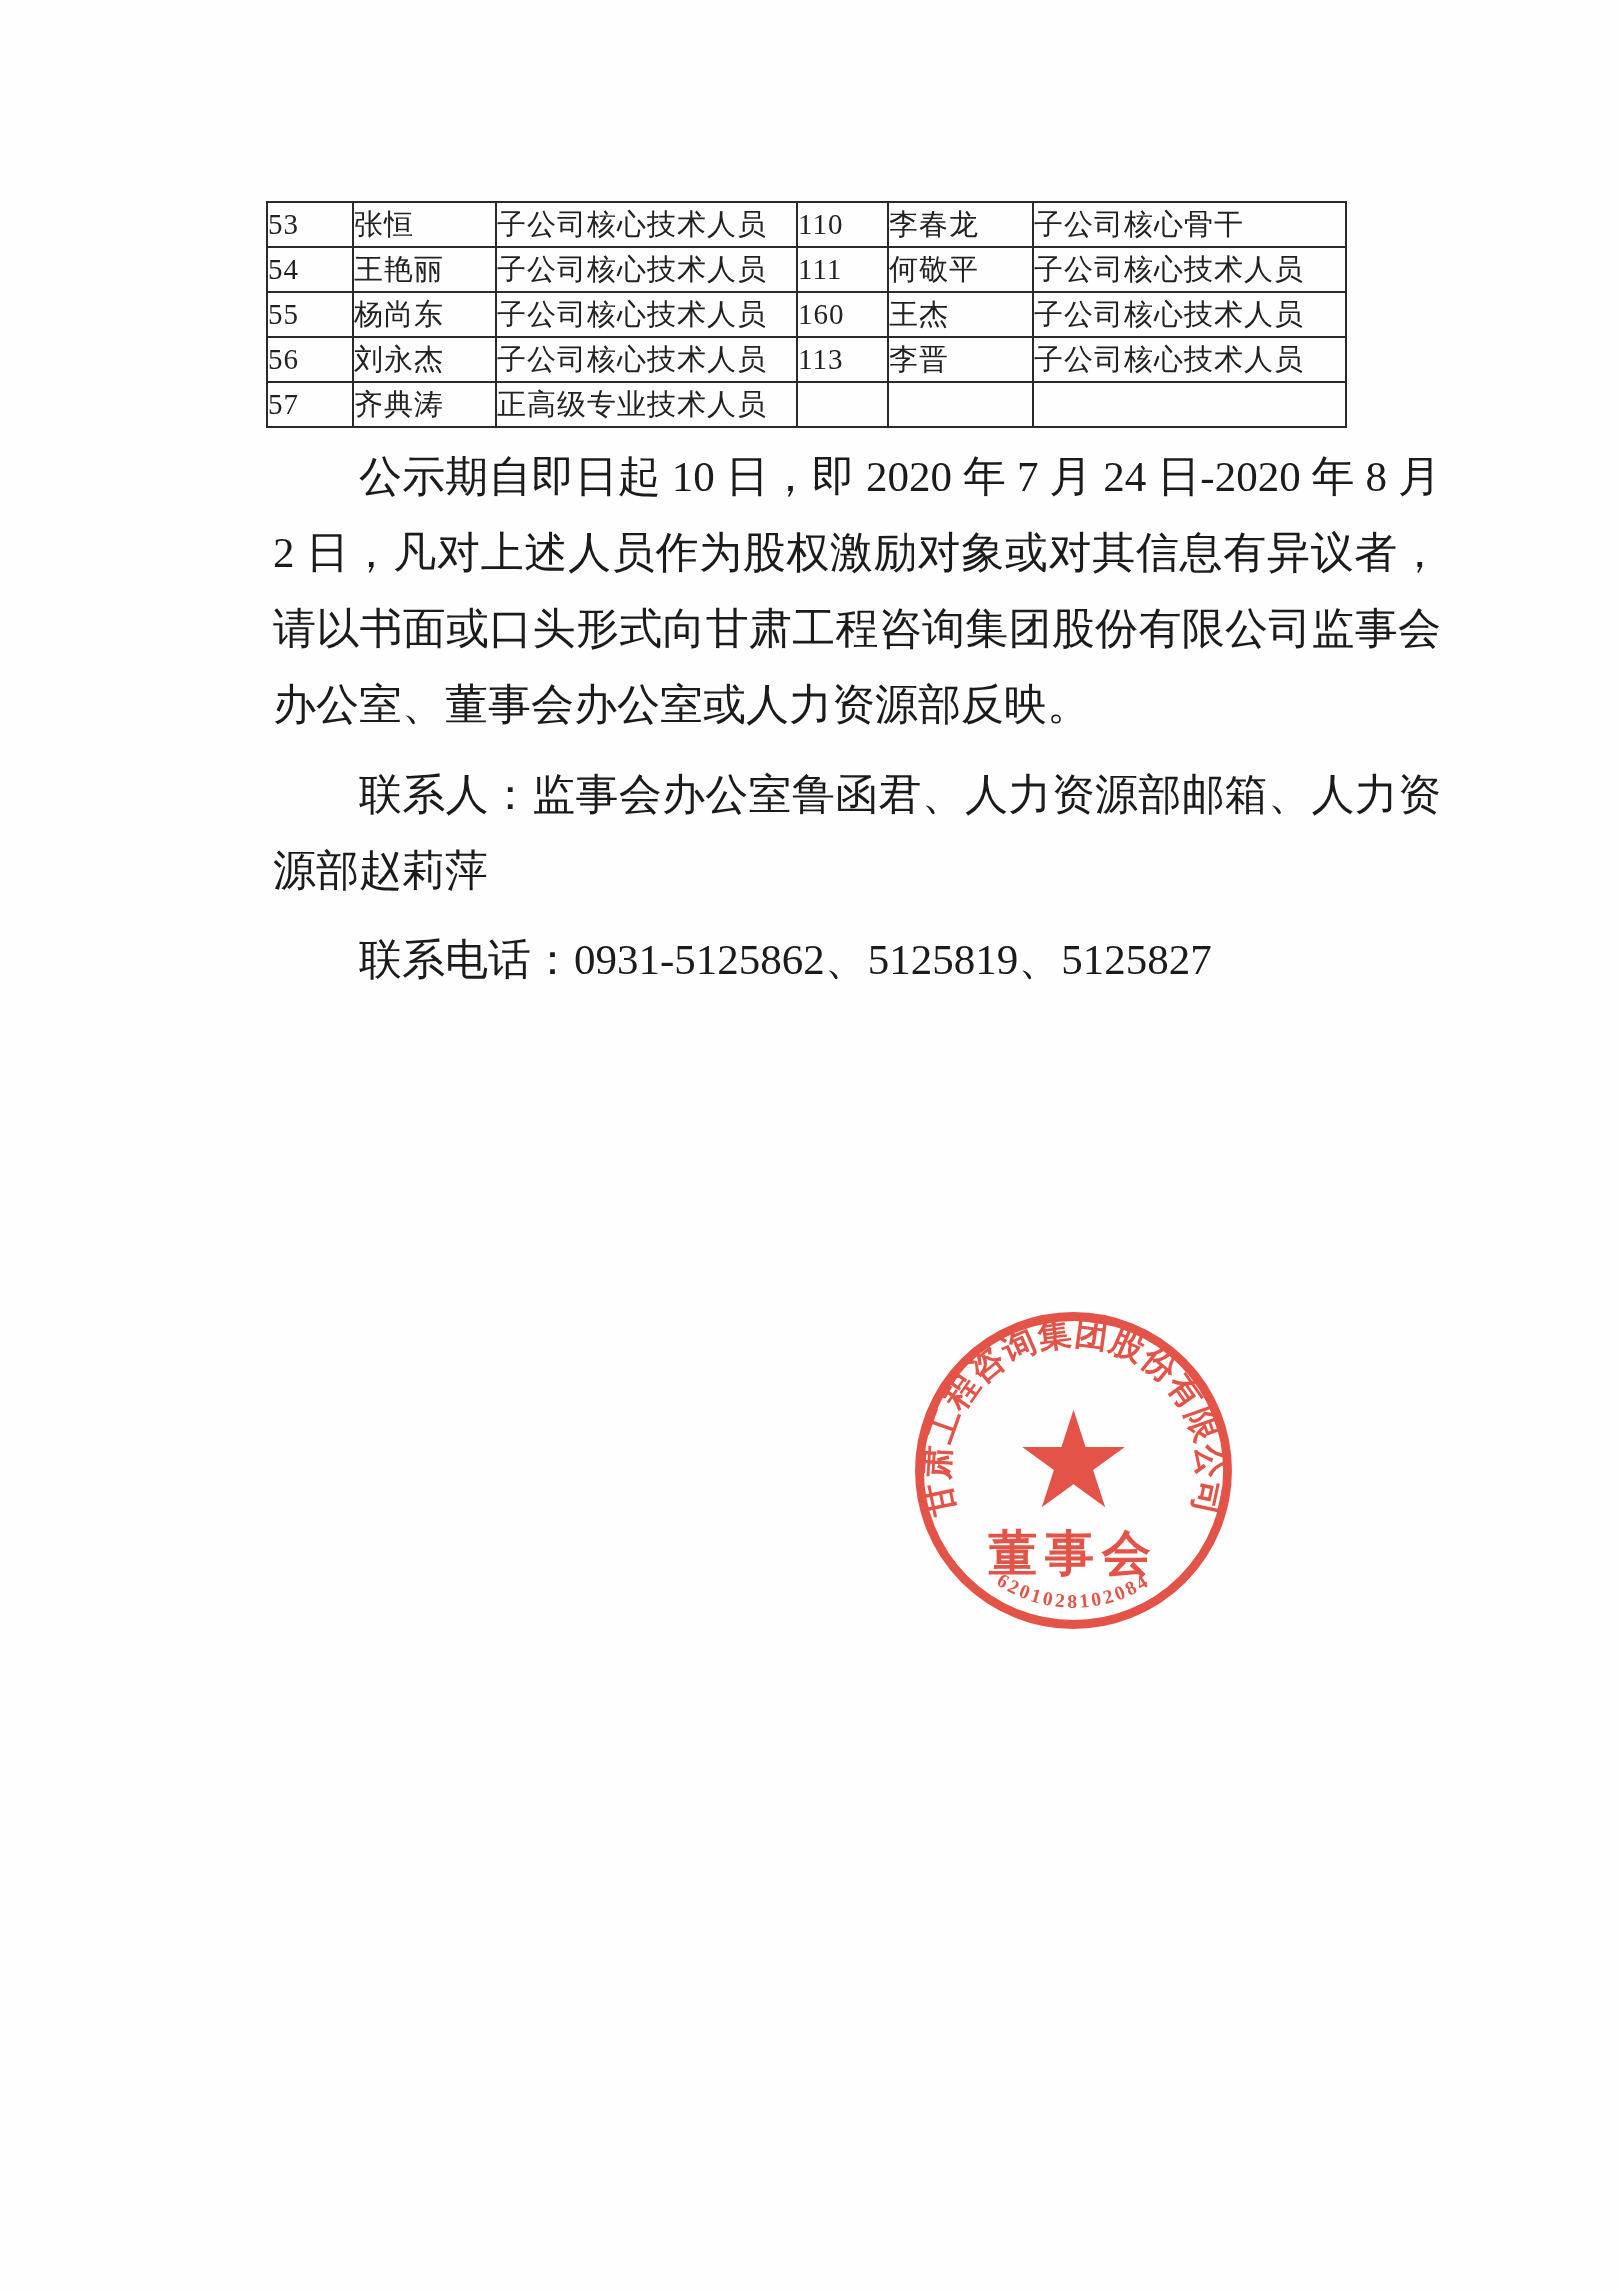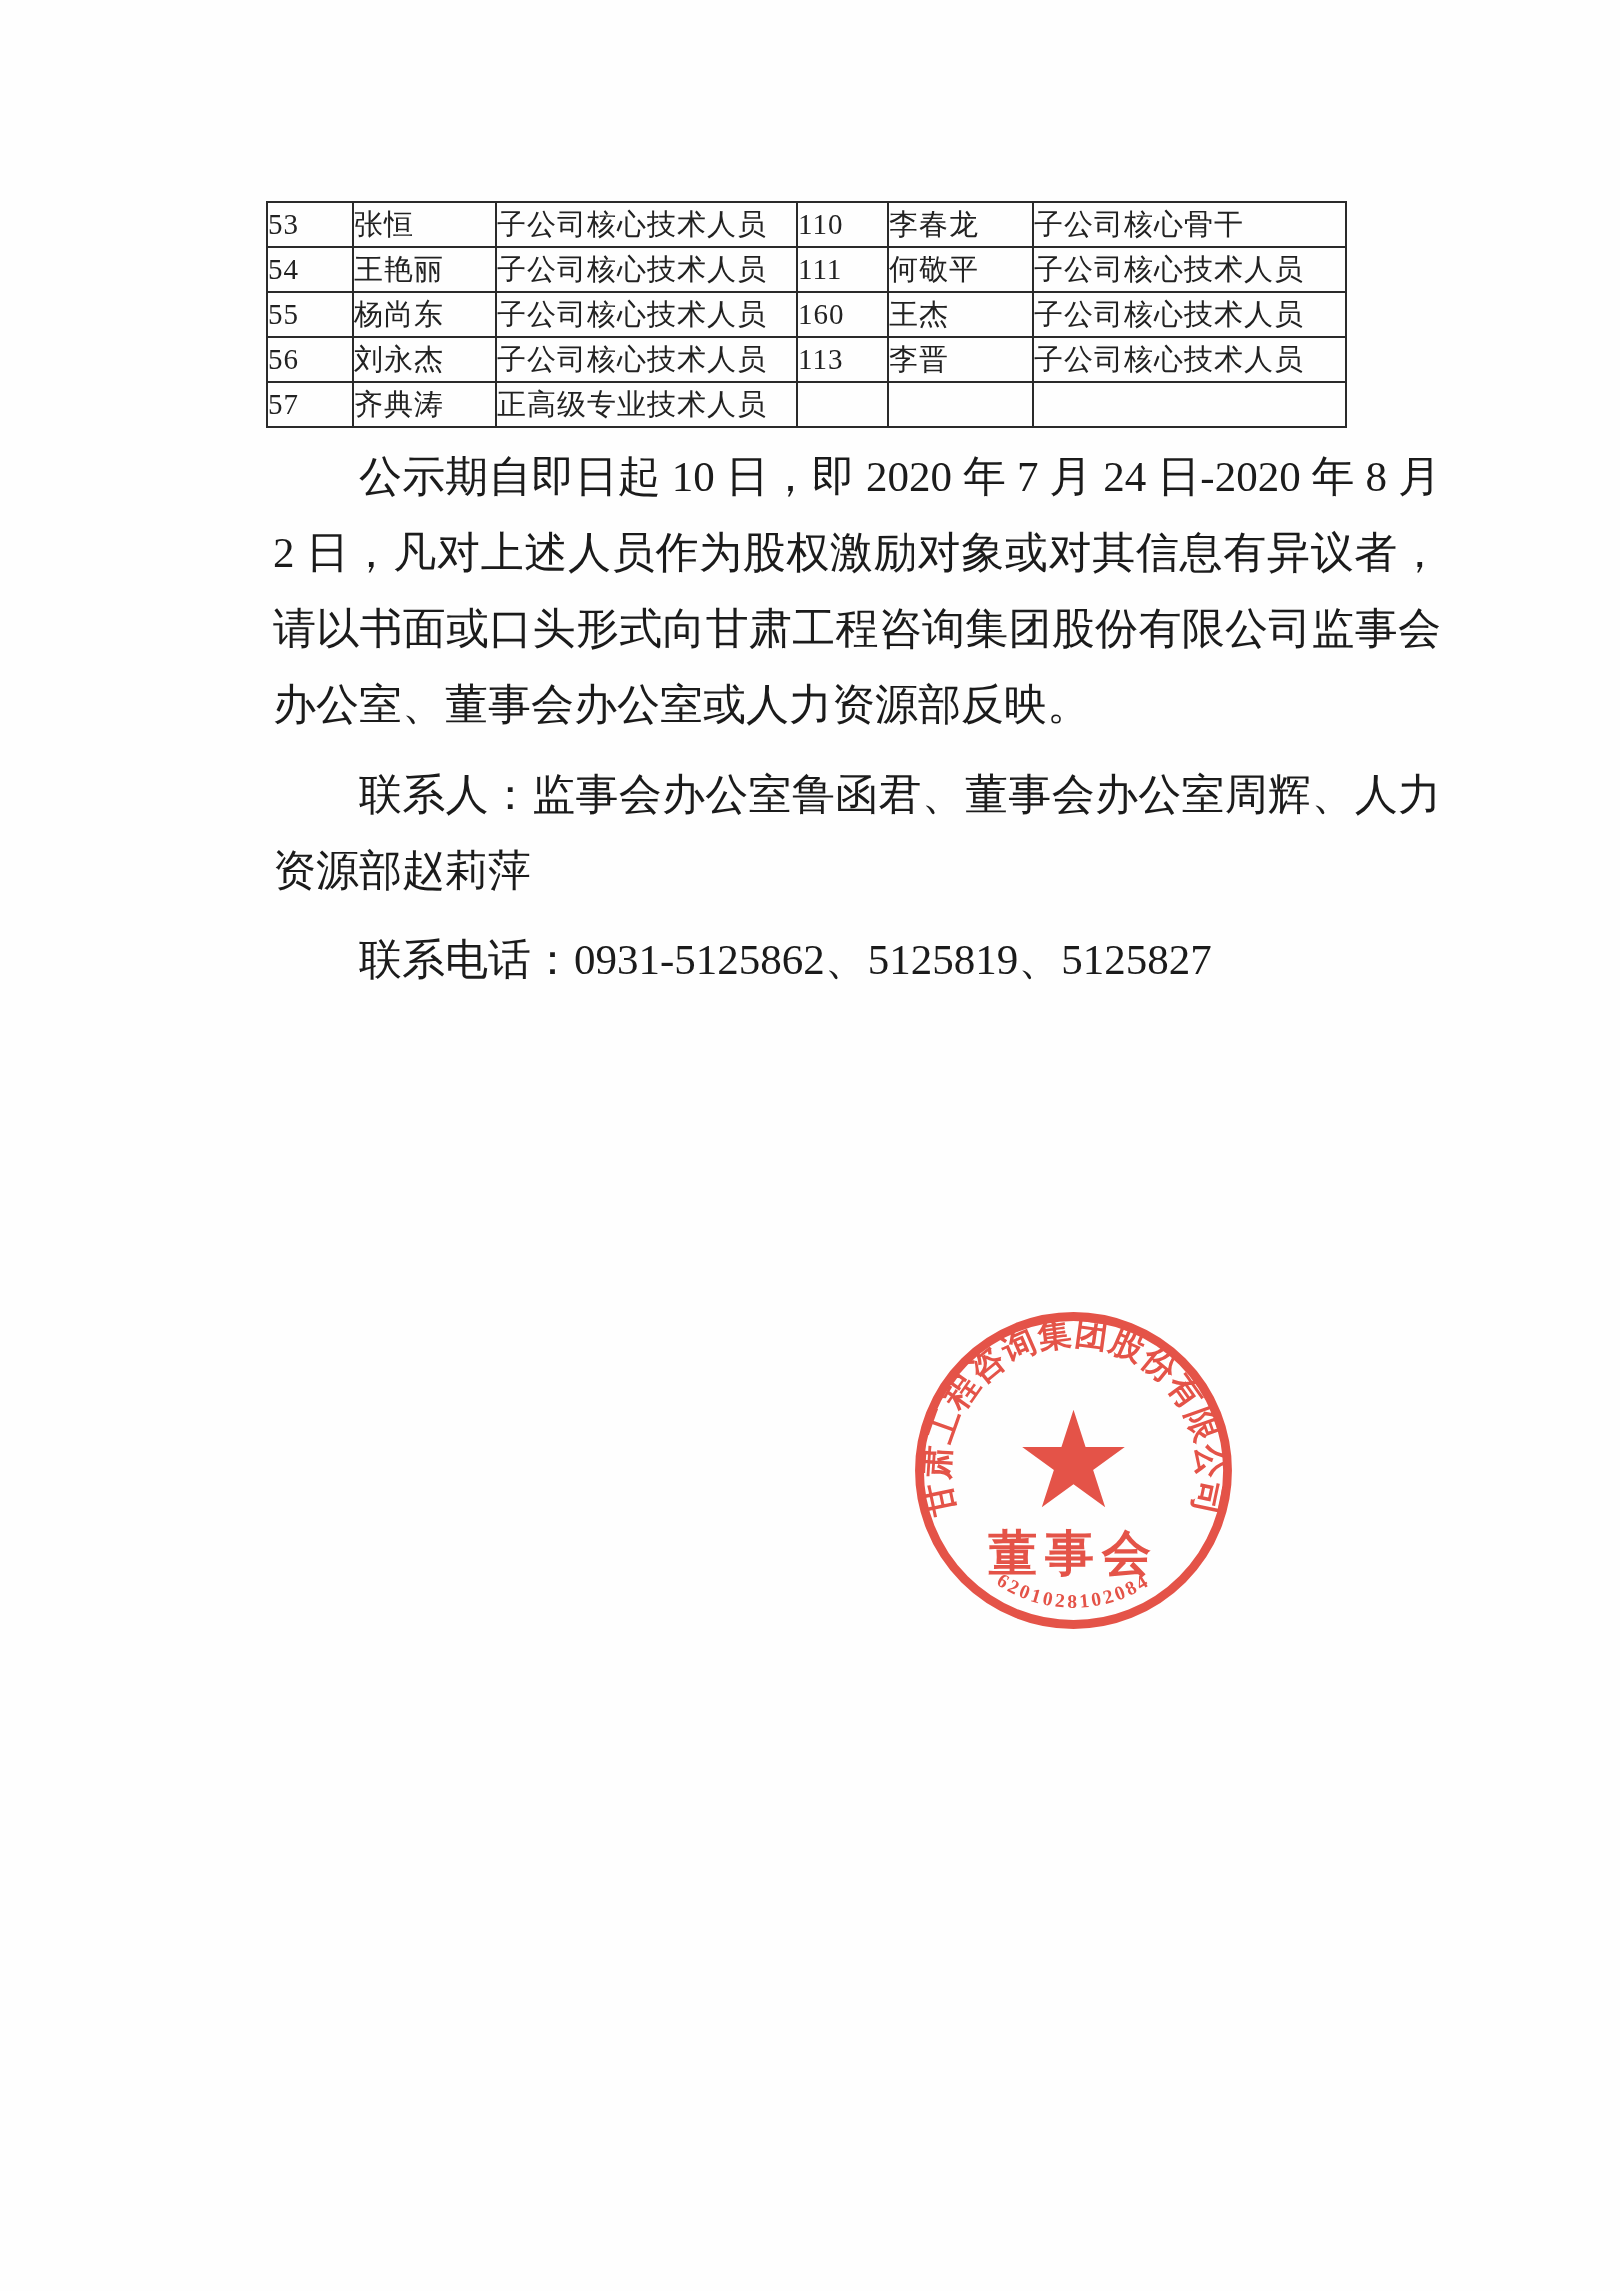"联系人：监事会办公室鲁函君、董事会办公室周辉、人力资源部赵莉萍" p { text: 董事会办公室周辉 -> 人力资源部邮箱 }
